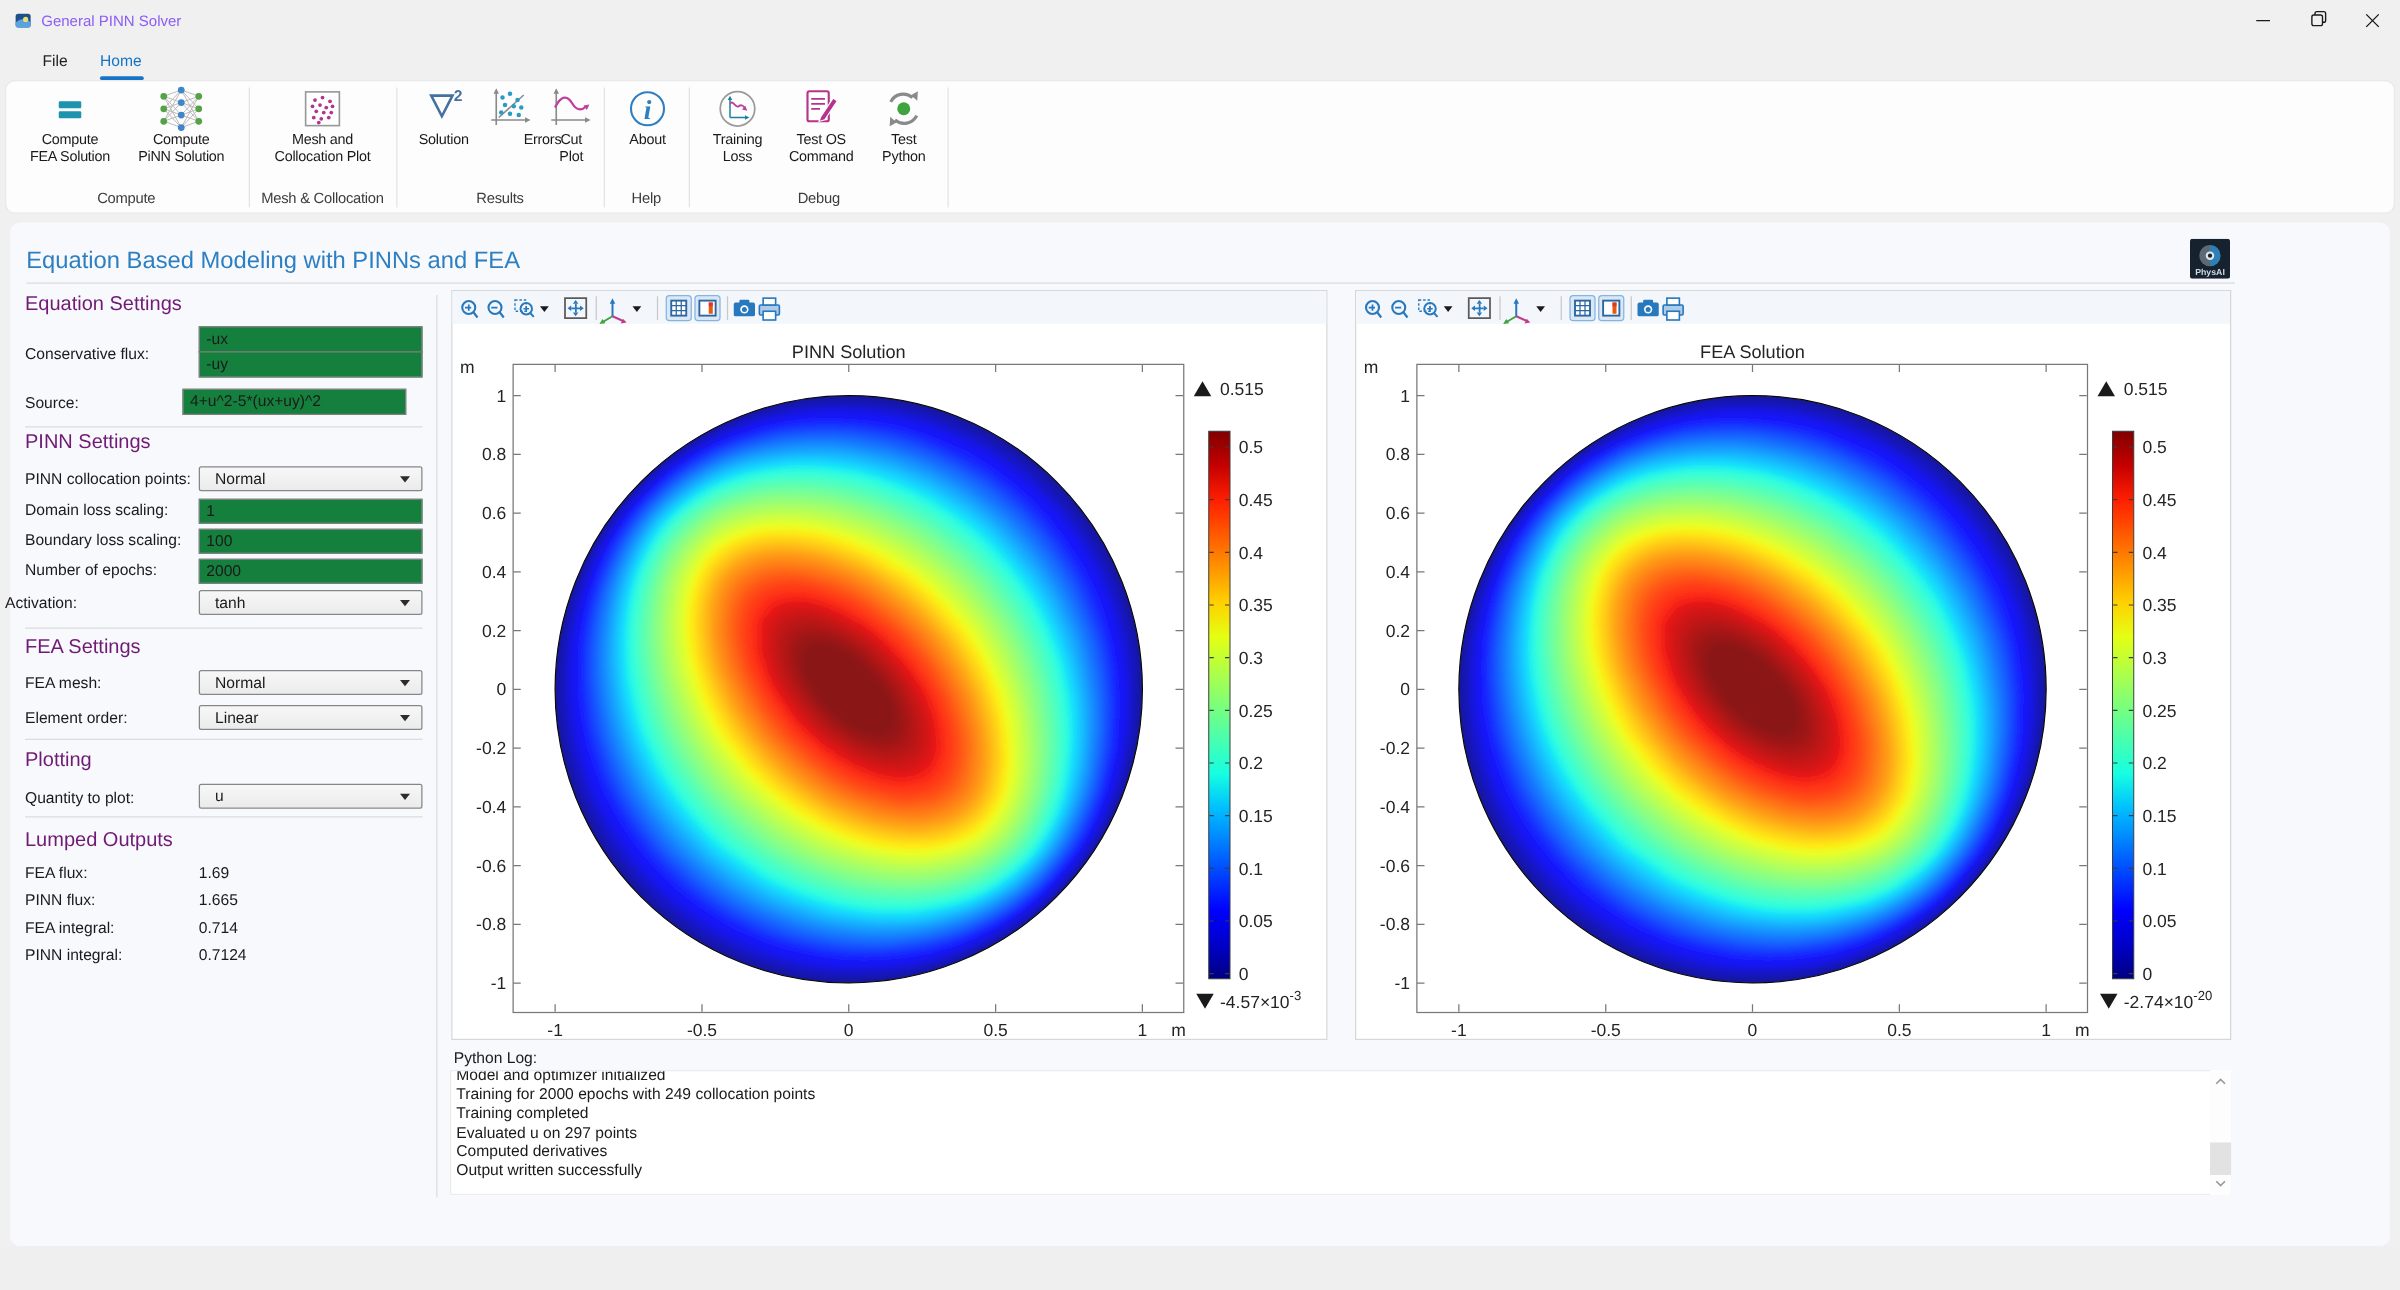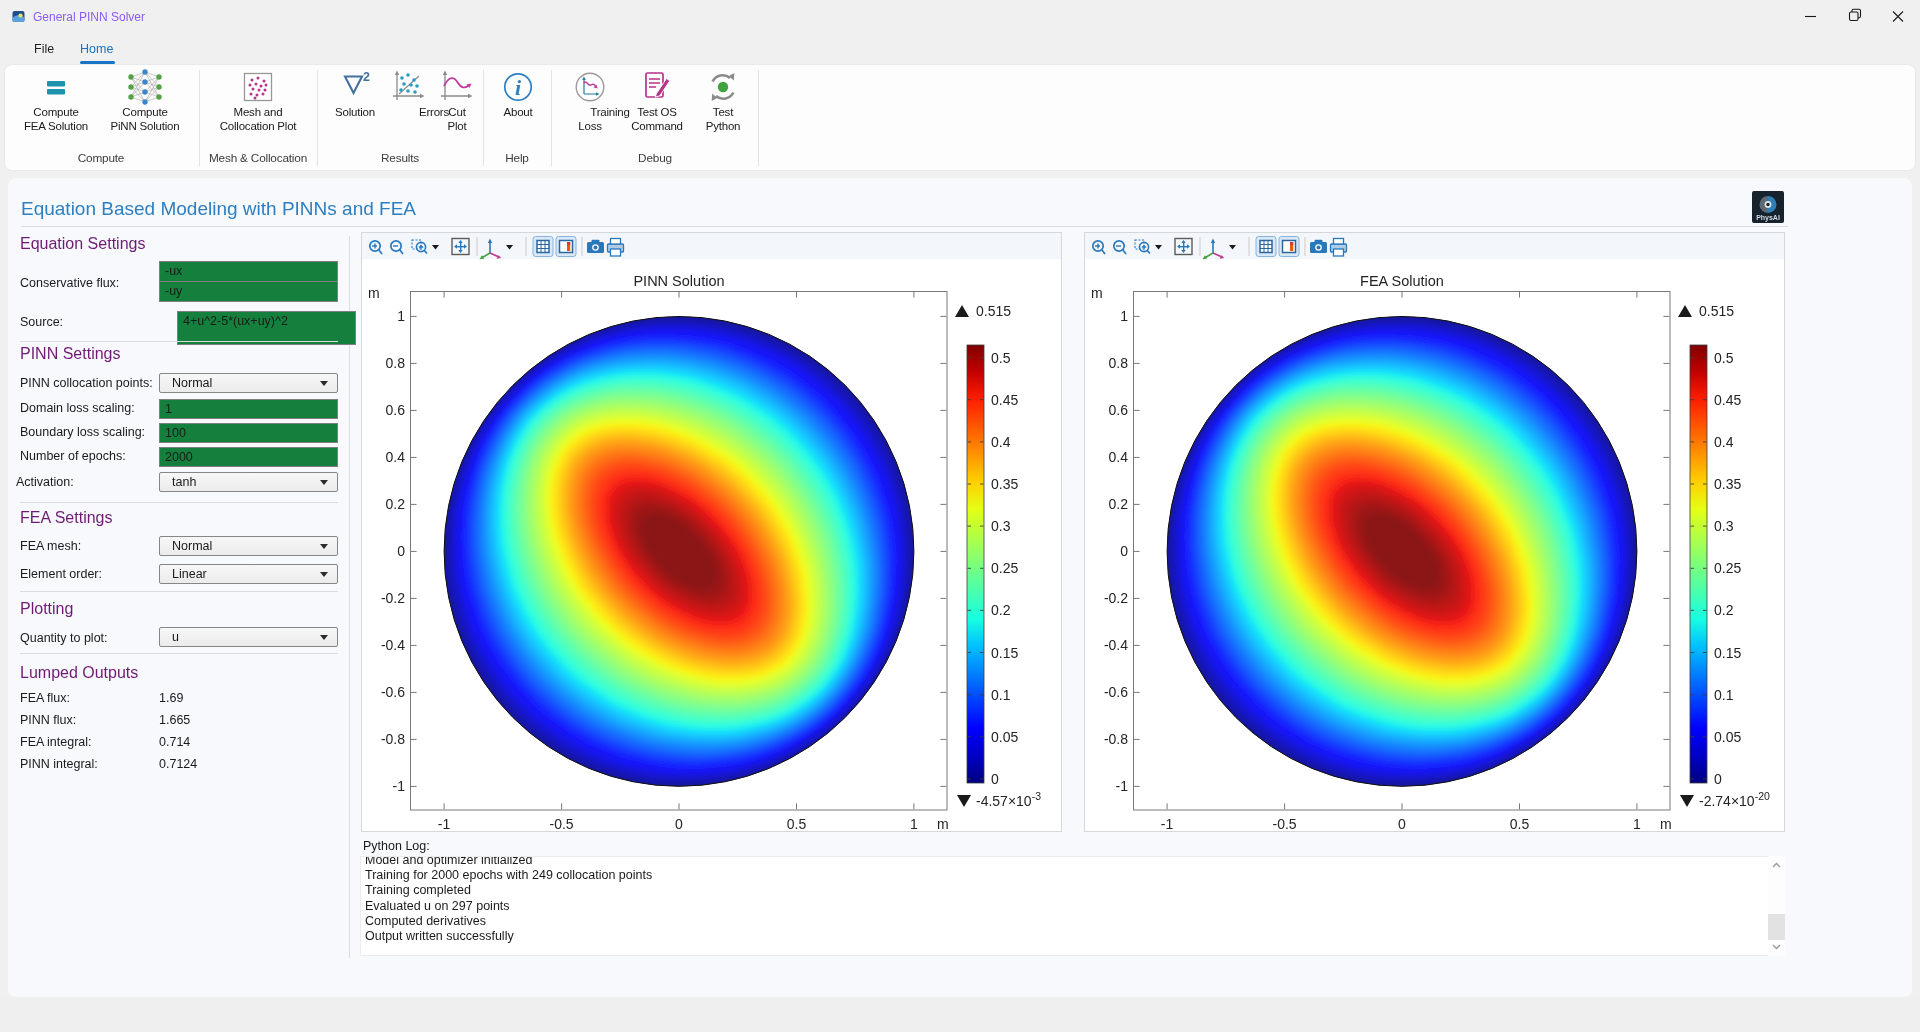"Training" span { margin-left: 20px -> none }
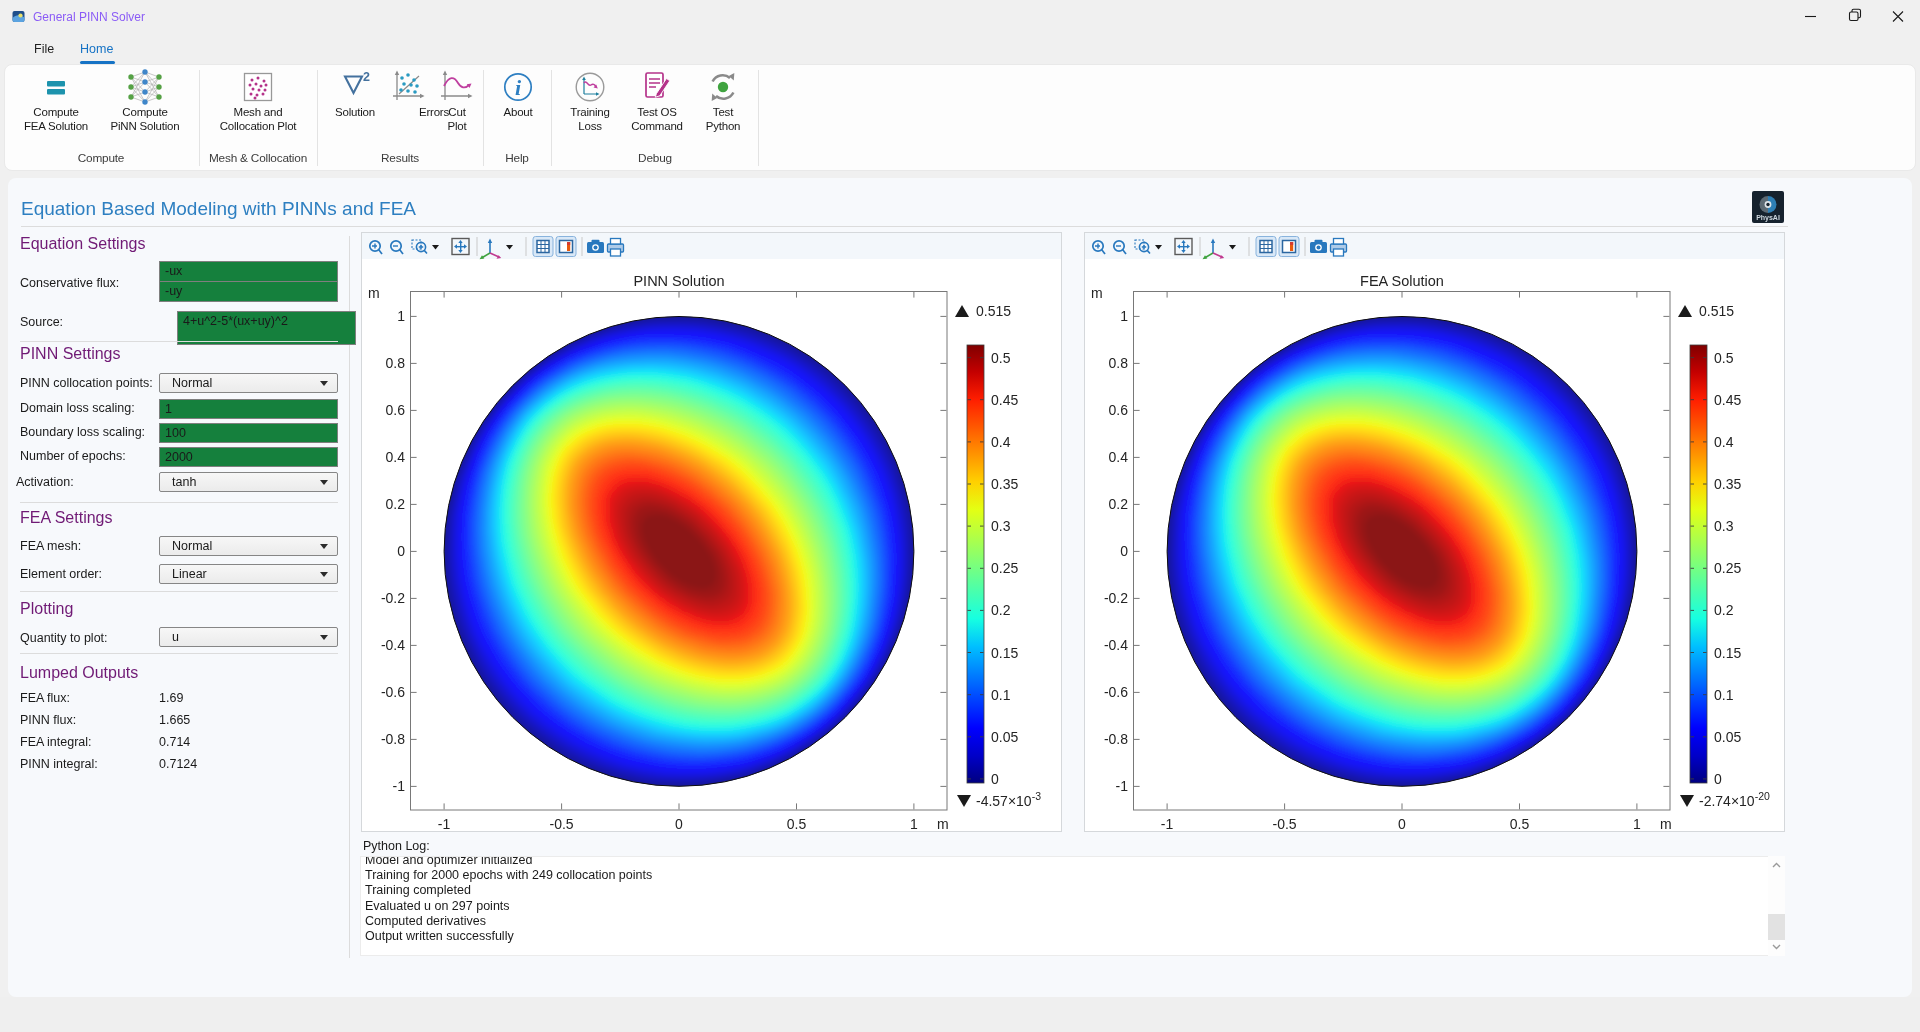"4+u^2-5*(ux+uy)^2" div.inp { height: 34px -> 21px; left: 177px -> 146px }
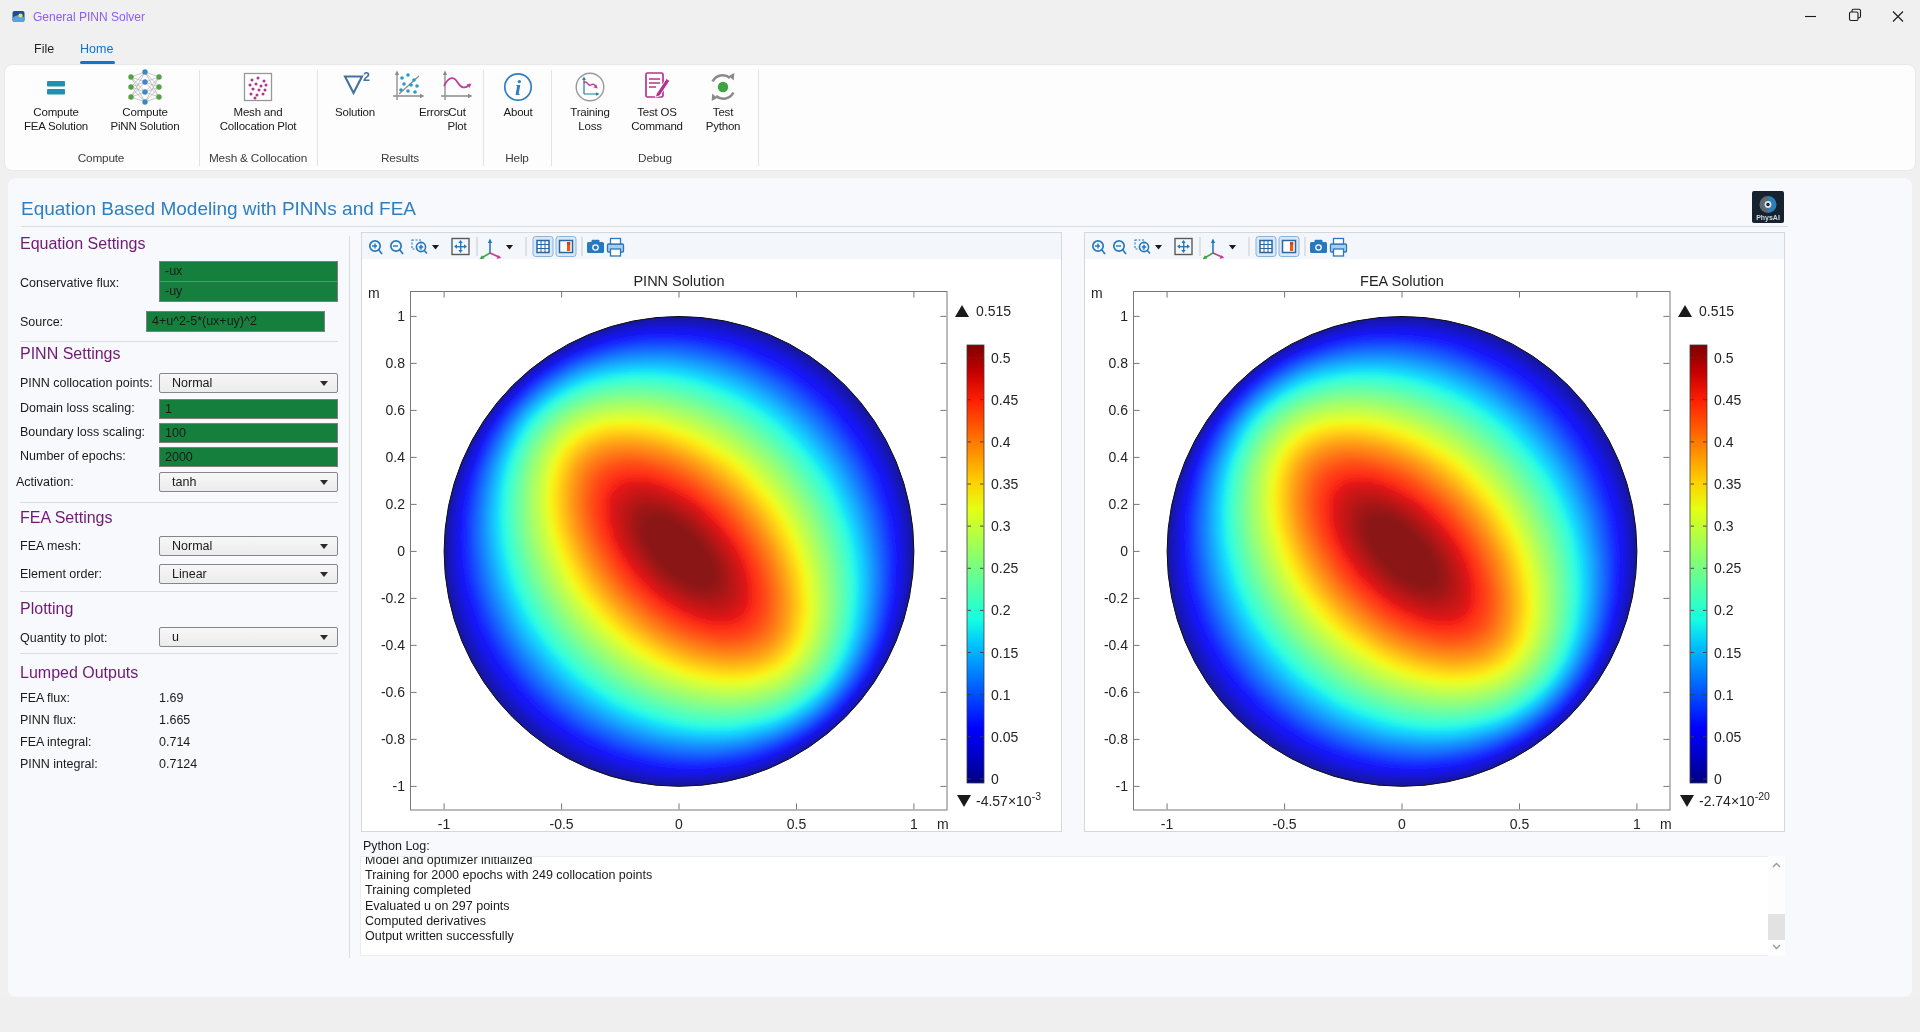"Activation:" div.lbl { left: 16px -> 4px }
